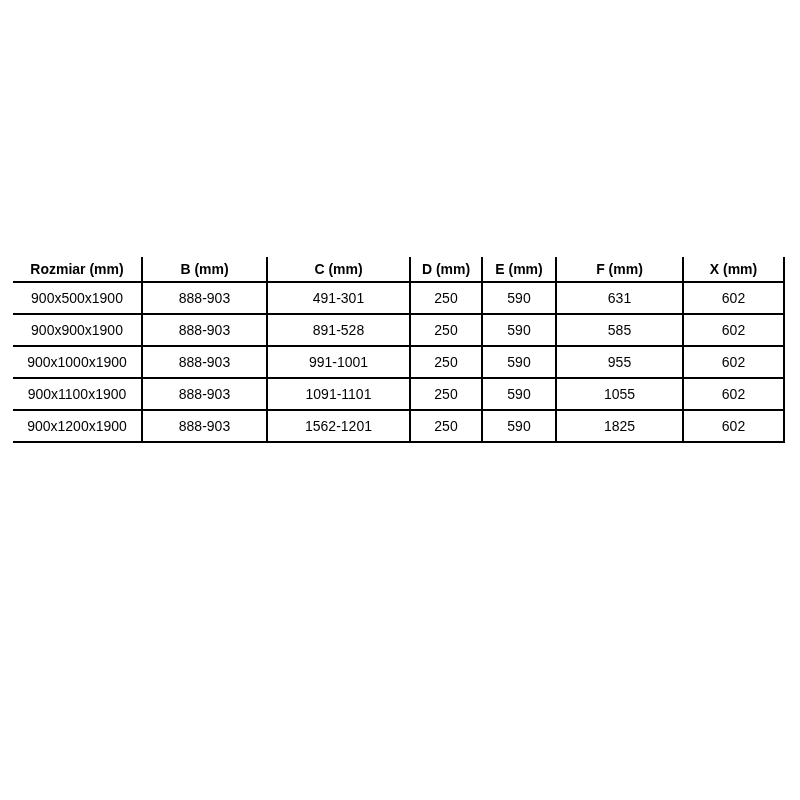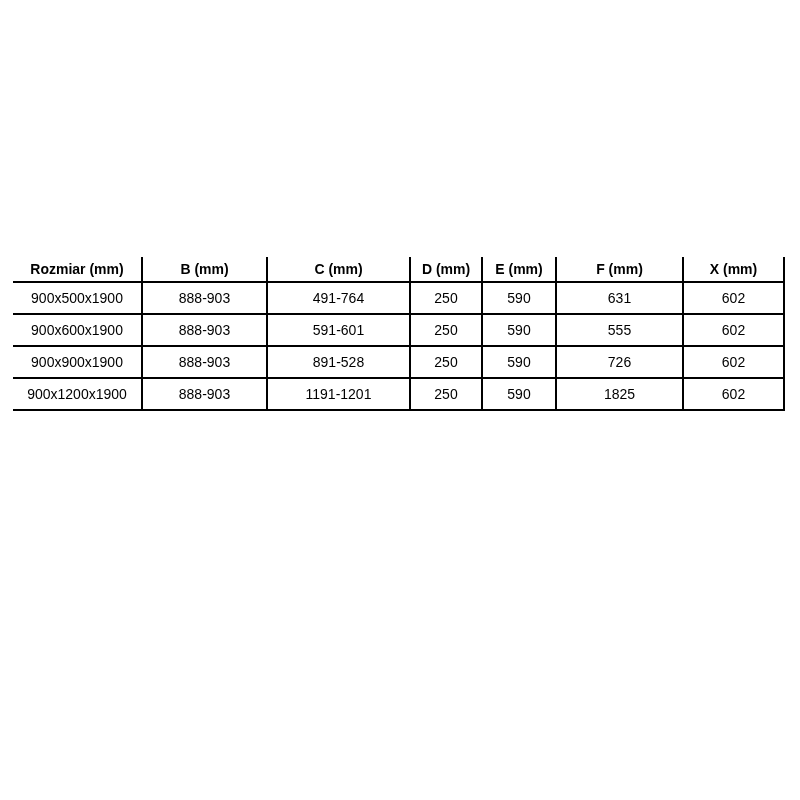"491-764" td { text: 491-764 -> 491-301 }
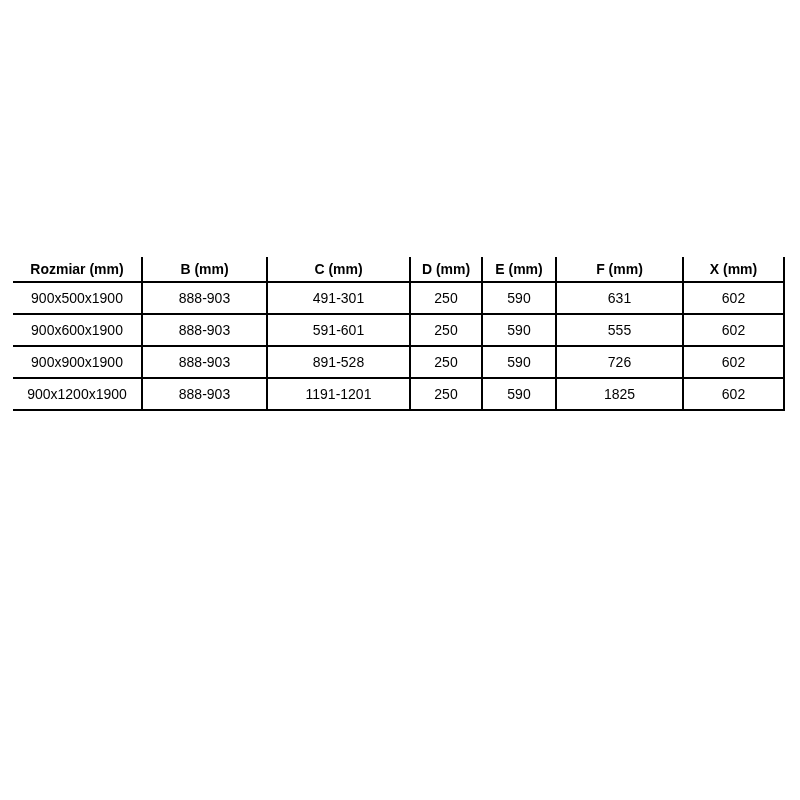"900x600x1900" tr { html: <tr> <td>900x600x1900</td> <td>888-903</td> <td>591-601</td> <td>250</td> <td>590</td> <td>555</td> <td>602</td> </tr> -> none }
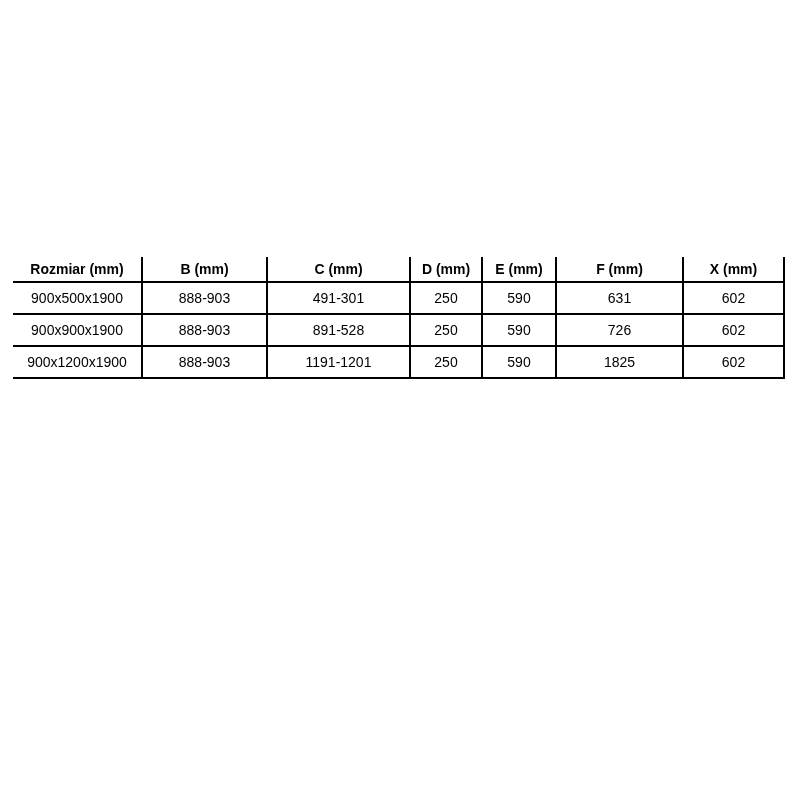"726" td { text: 726 -> 585 }
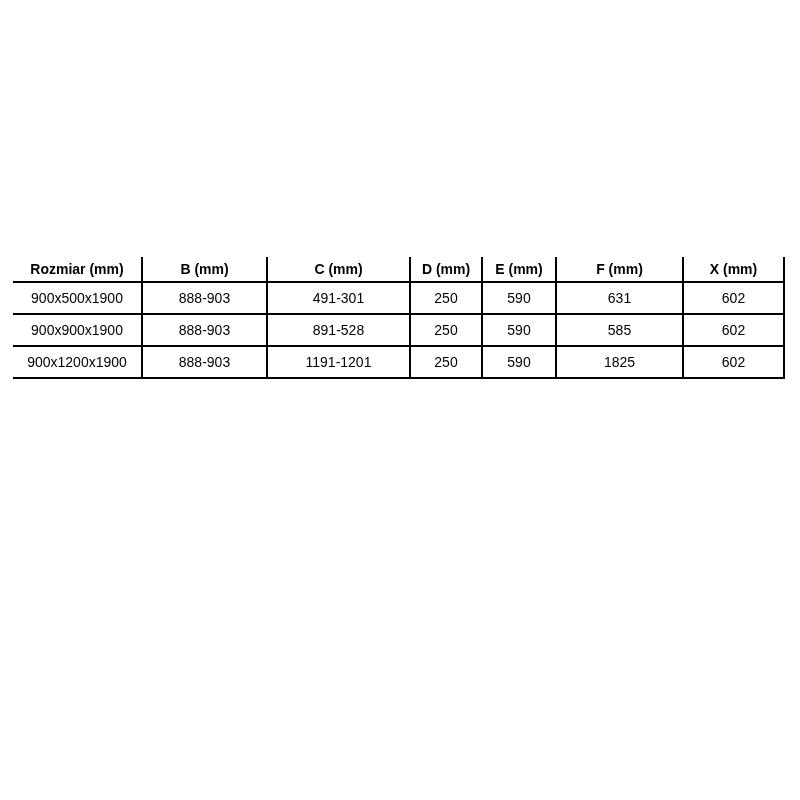"900x1000x1900" tr { html: none -> <tr> <td>900x1000x1900</td> <td>888-903</td> <td>991-1001</td> <td>250</td> <td>590</td> <td>955</td> <td>602</td> </tr> }
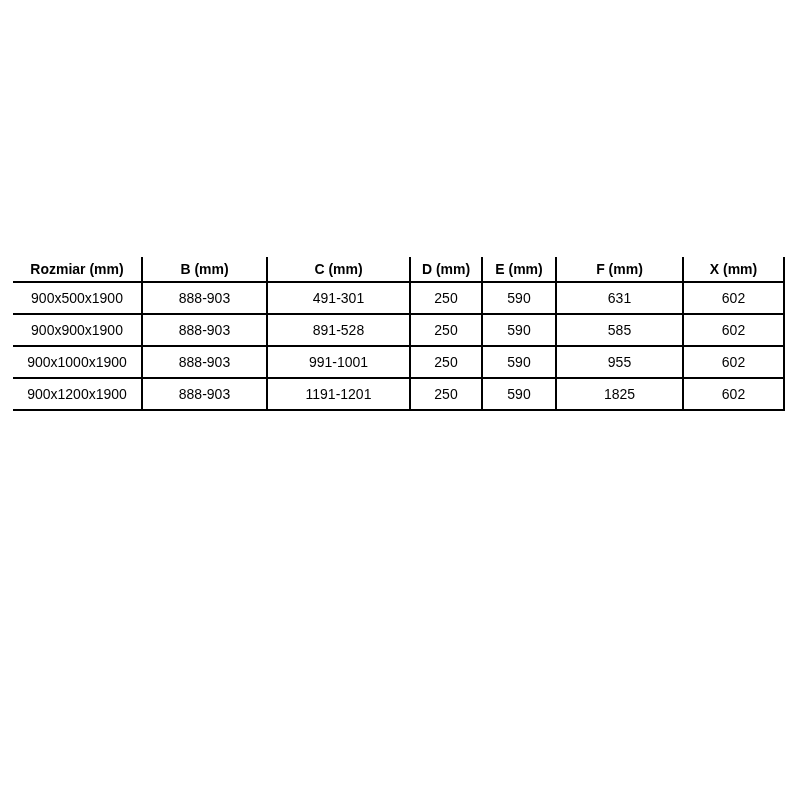"900x1100x1900" tr { html: none -> <tr> <td>900x1100x1900</td> <td>888-903</td> <td>1091-1101</td> <td>250</td> <td>590</td> <td>1055</td> <td>602</td> </tr> }
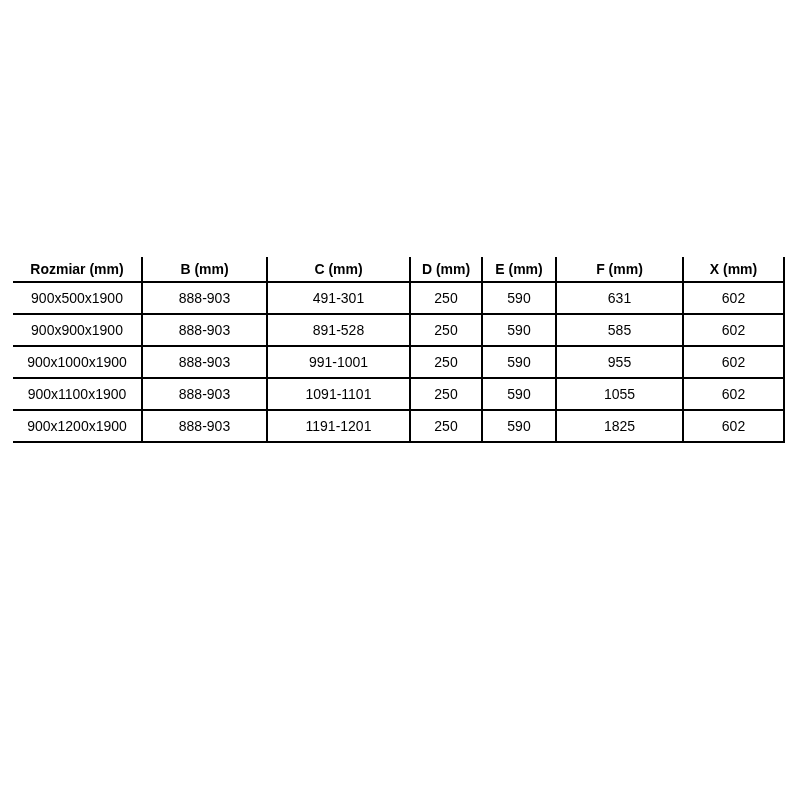"1191-1201" td { text: 1191-1201 -> 1562-1201 }
